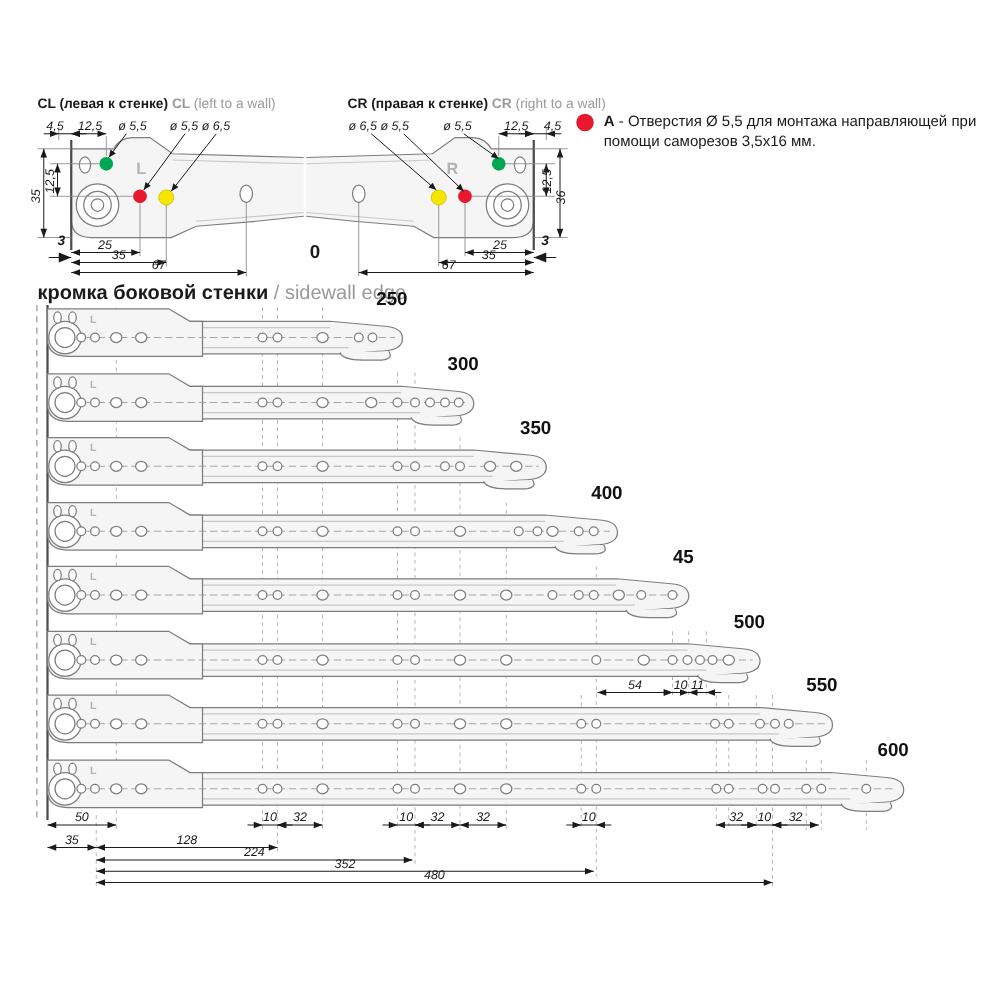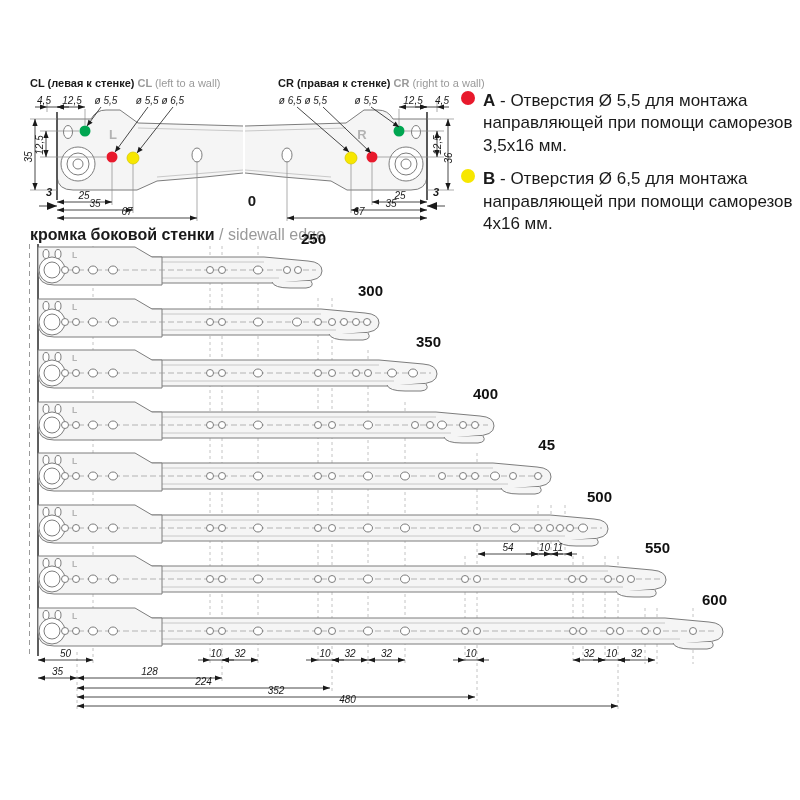"А - Отверстия Ø 5,5" .legend { font-size: 17px -> 12px }
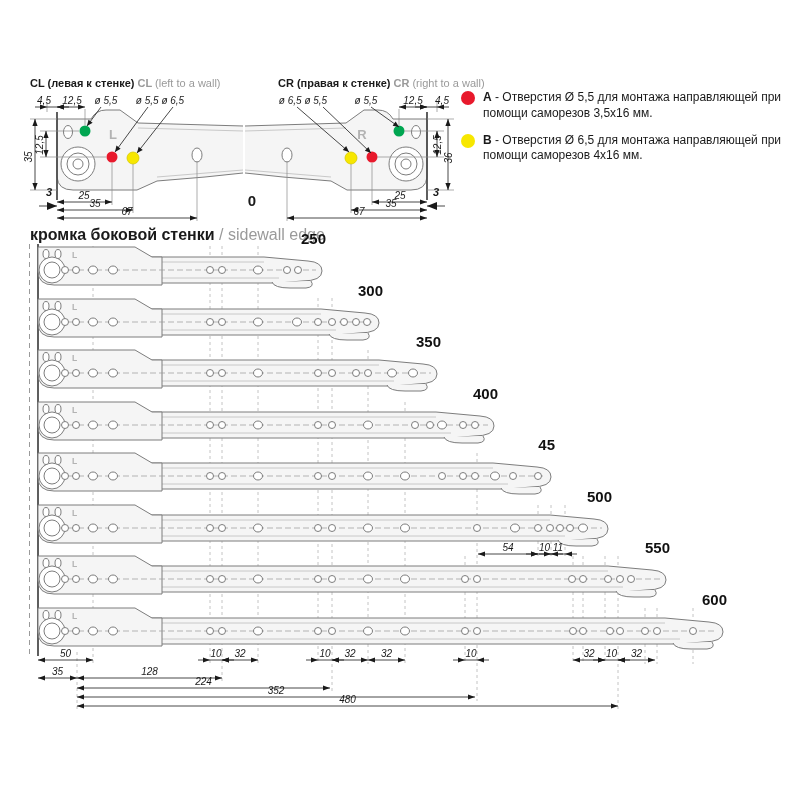"В - Отверстия Ø 6,5" div.legend-item { html: <div> <span></span> <p><b>В</b> <span>- Отверстия Ø 6,5 для монтажа направляющей при помощи саморезов 4х16 мм.</span></p> </div> -> none }
